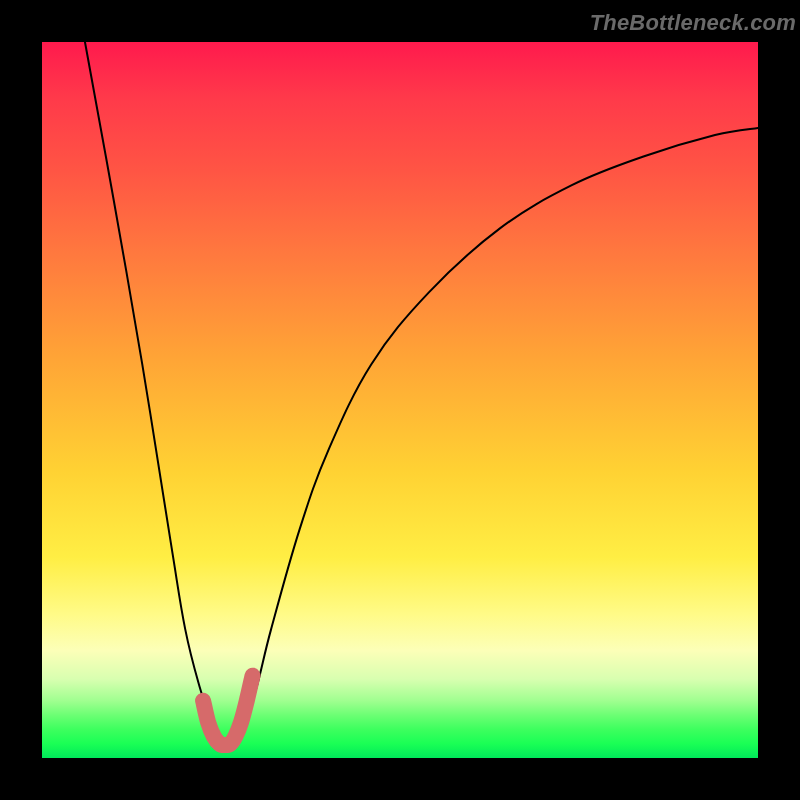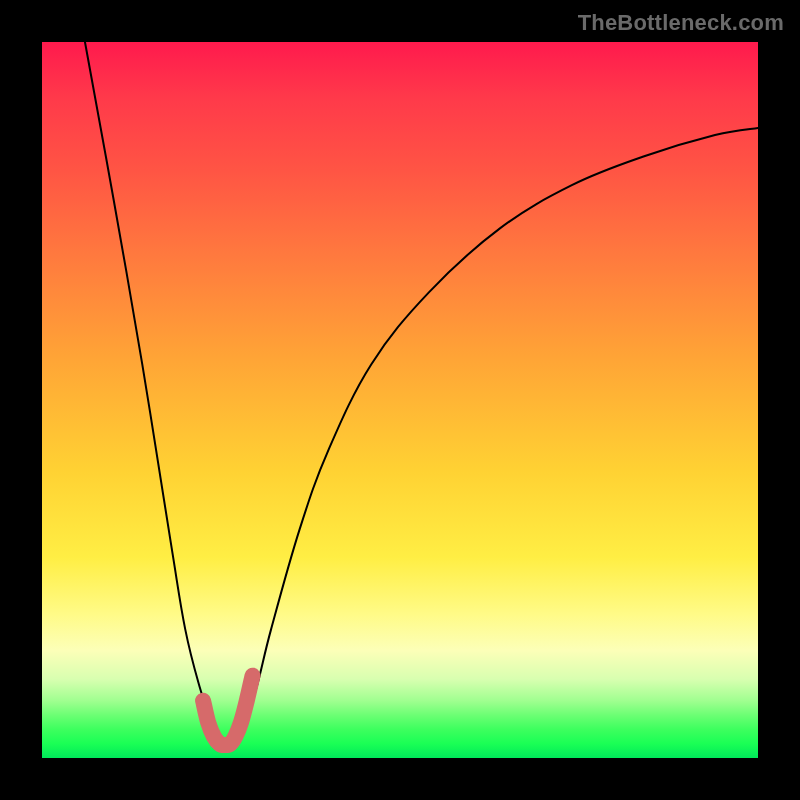"TheBottleneck.com" .watermark { font-style: none -> italic; right: 16px -> 4px }
